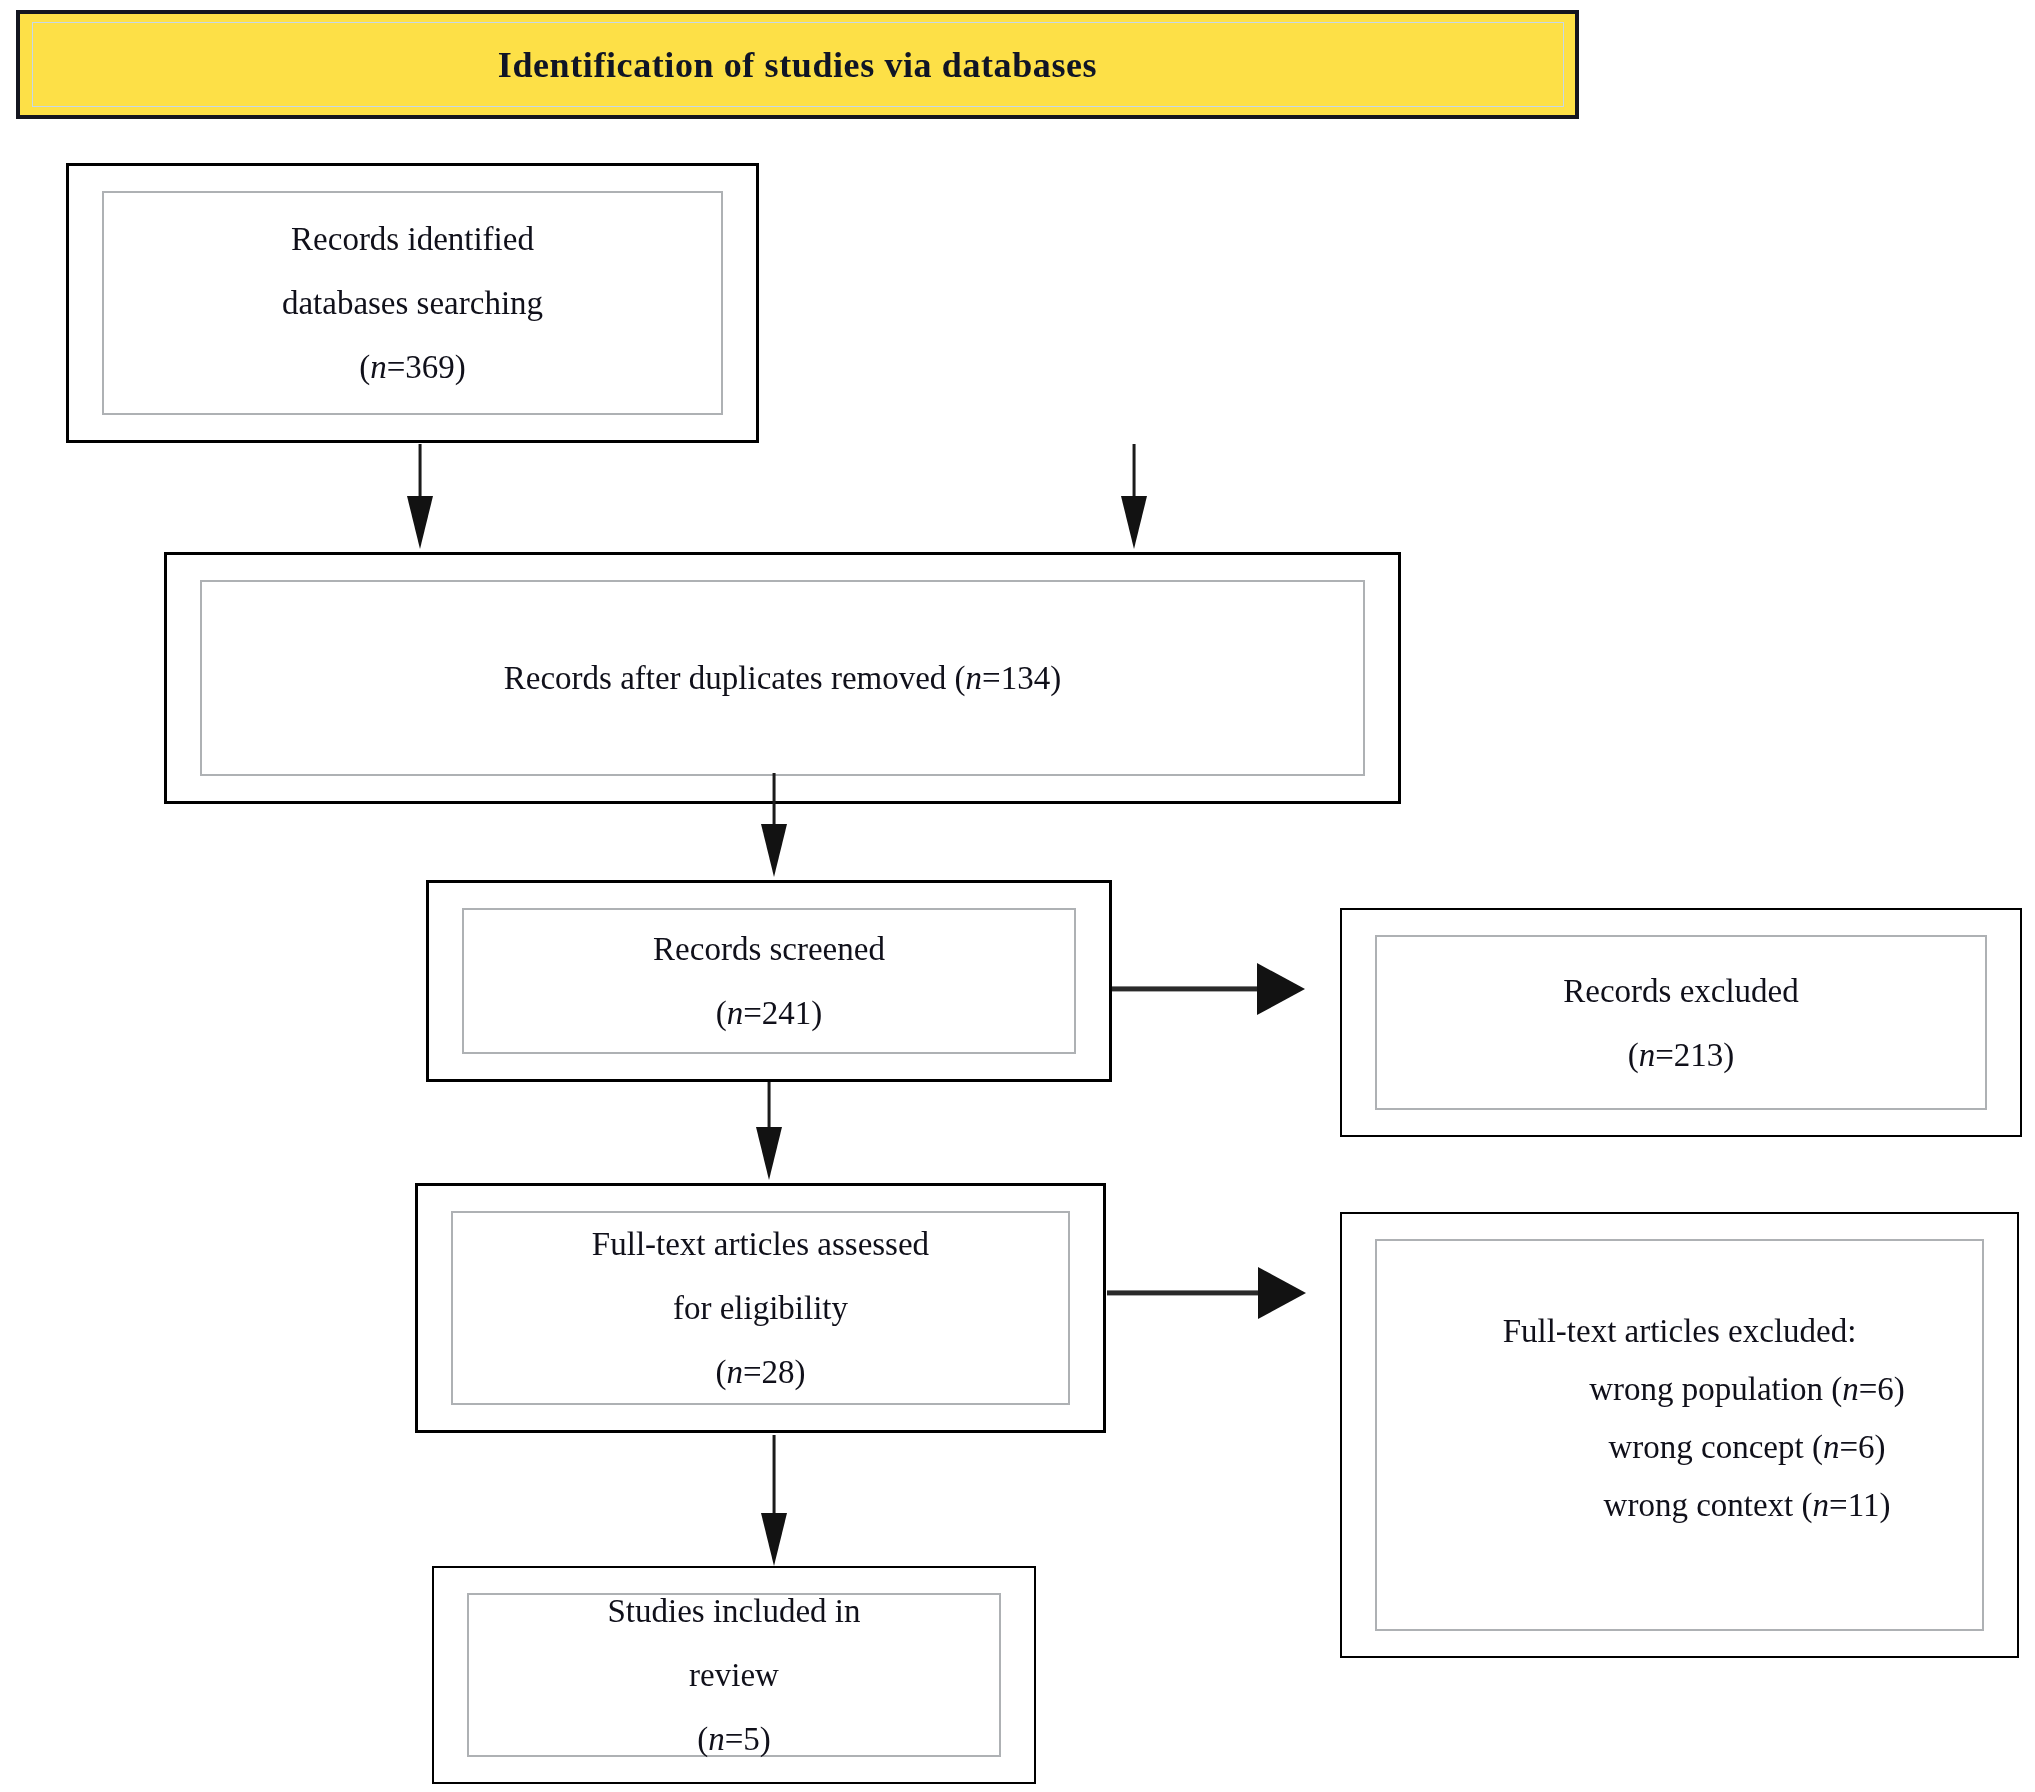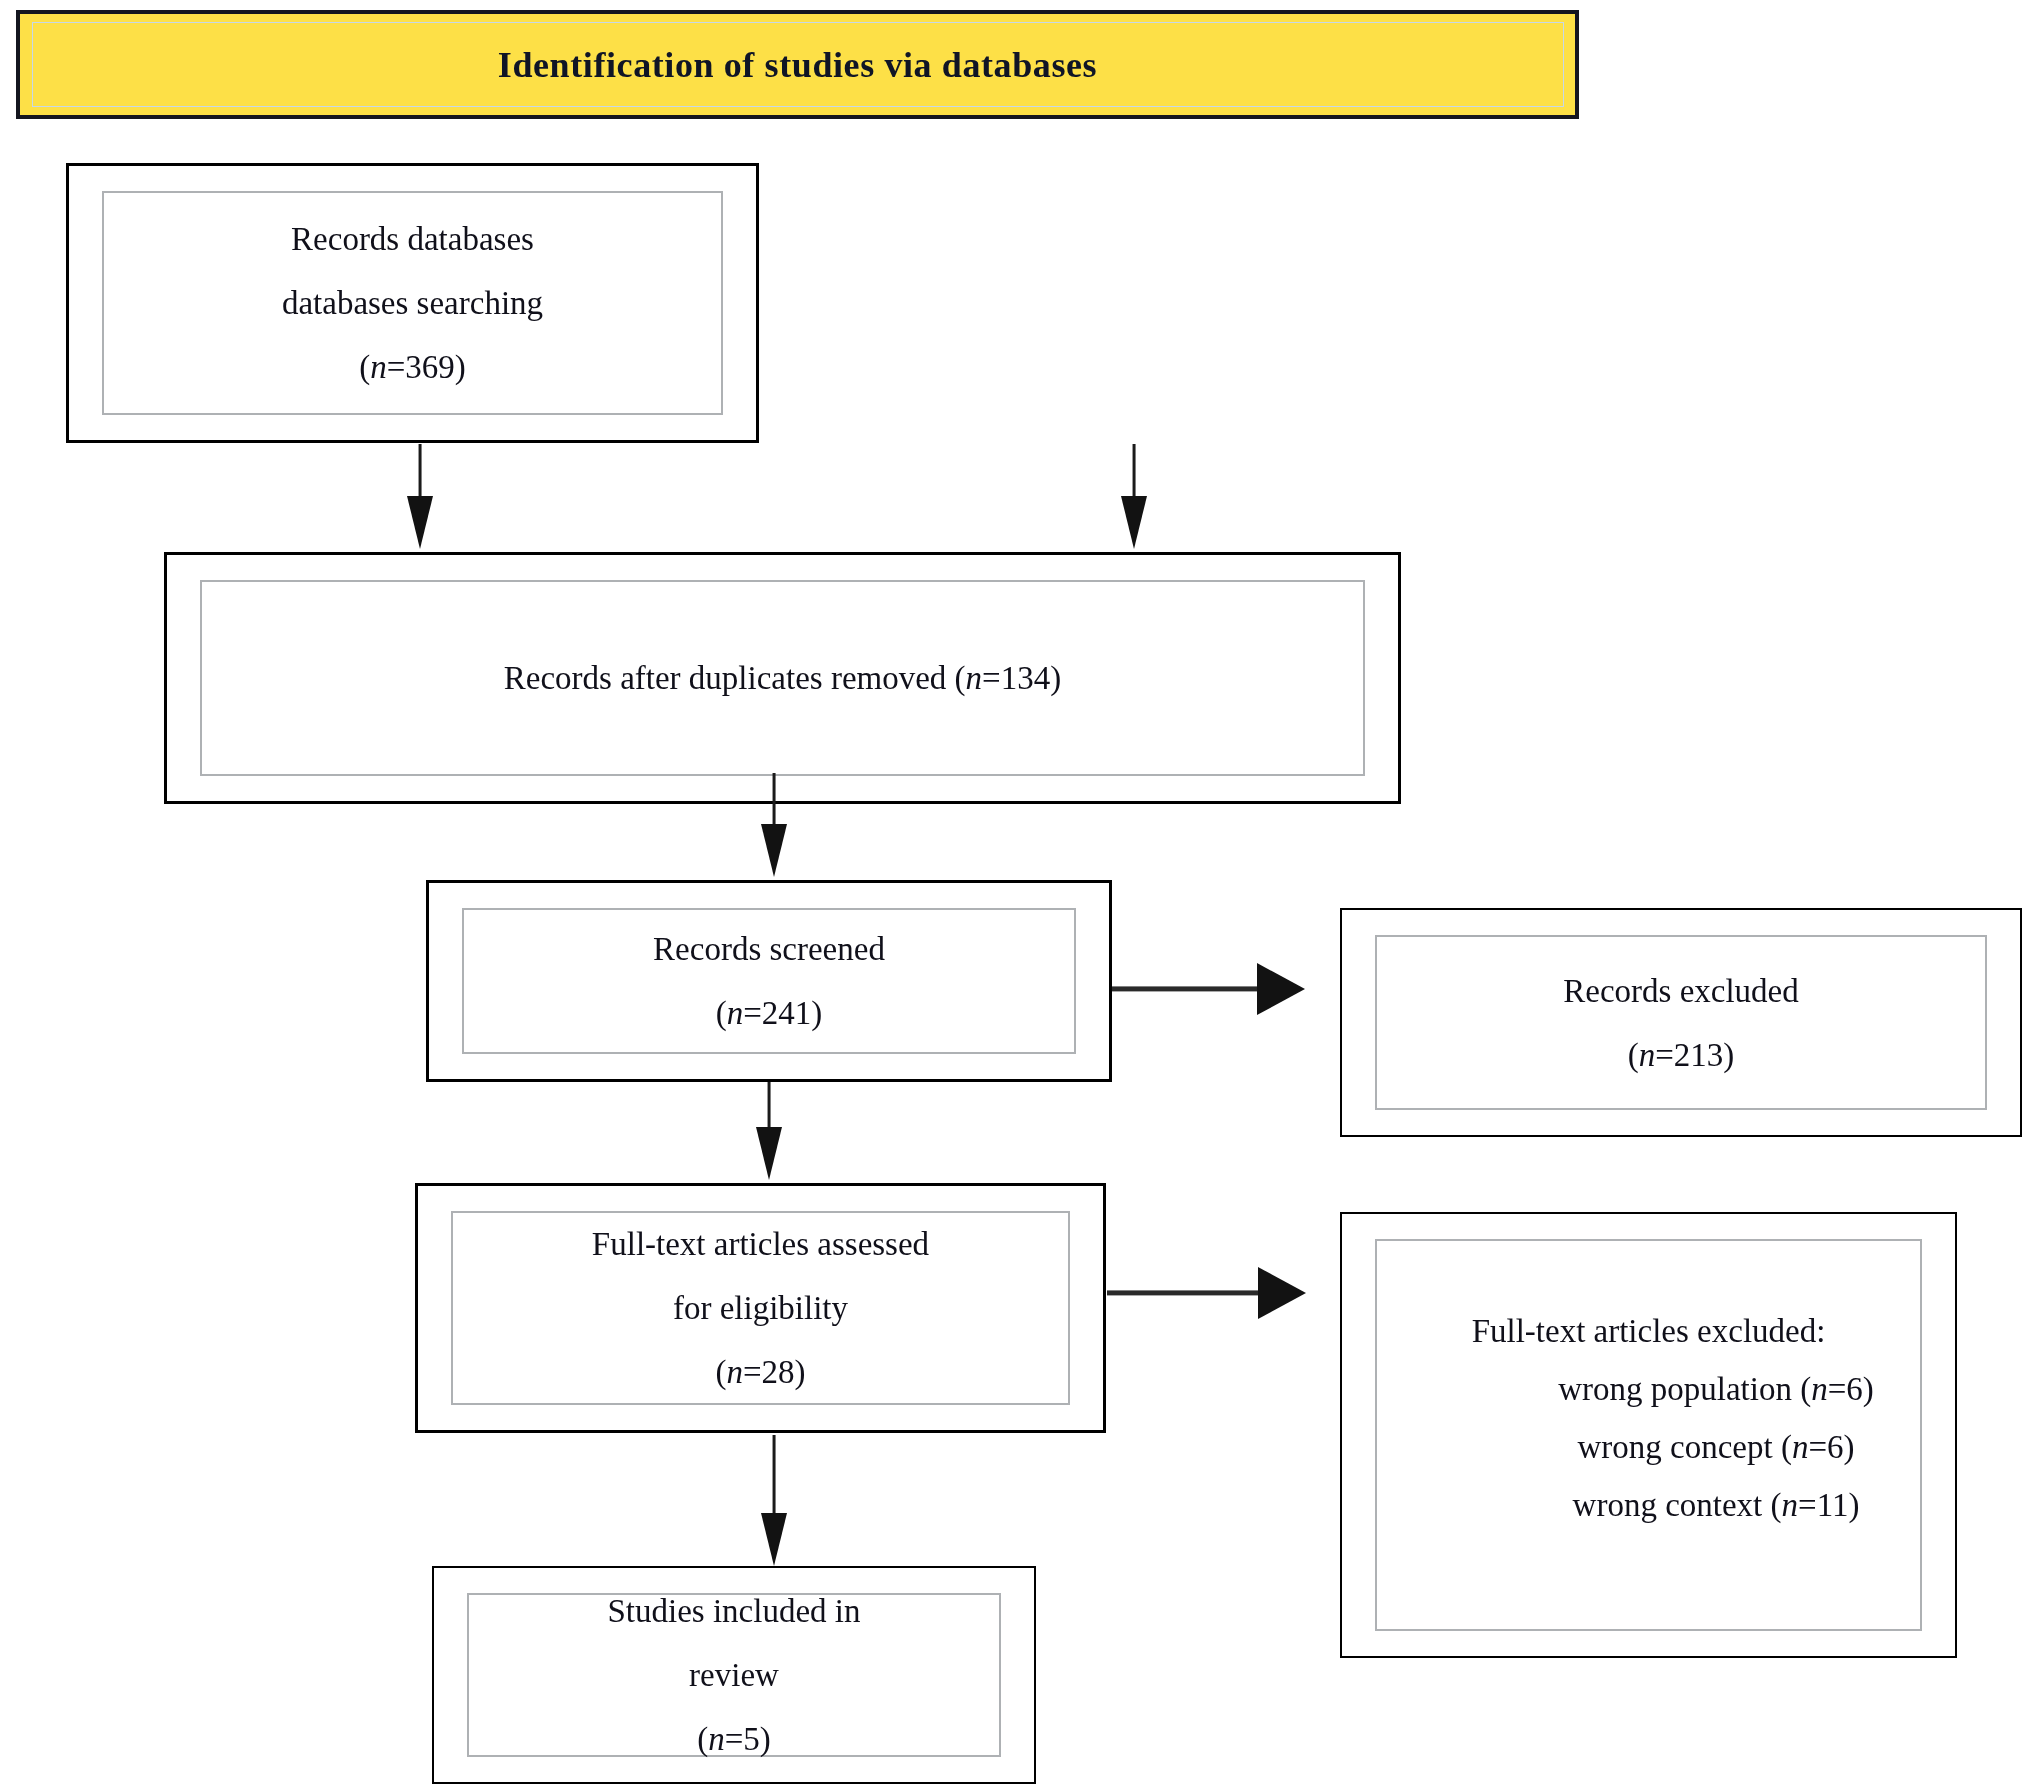"Records databases" div.line { text: databases -> identified }
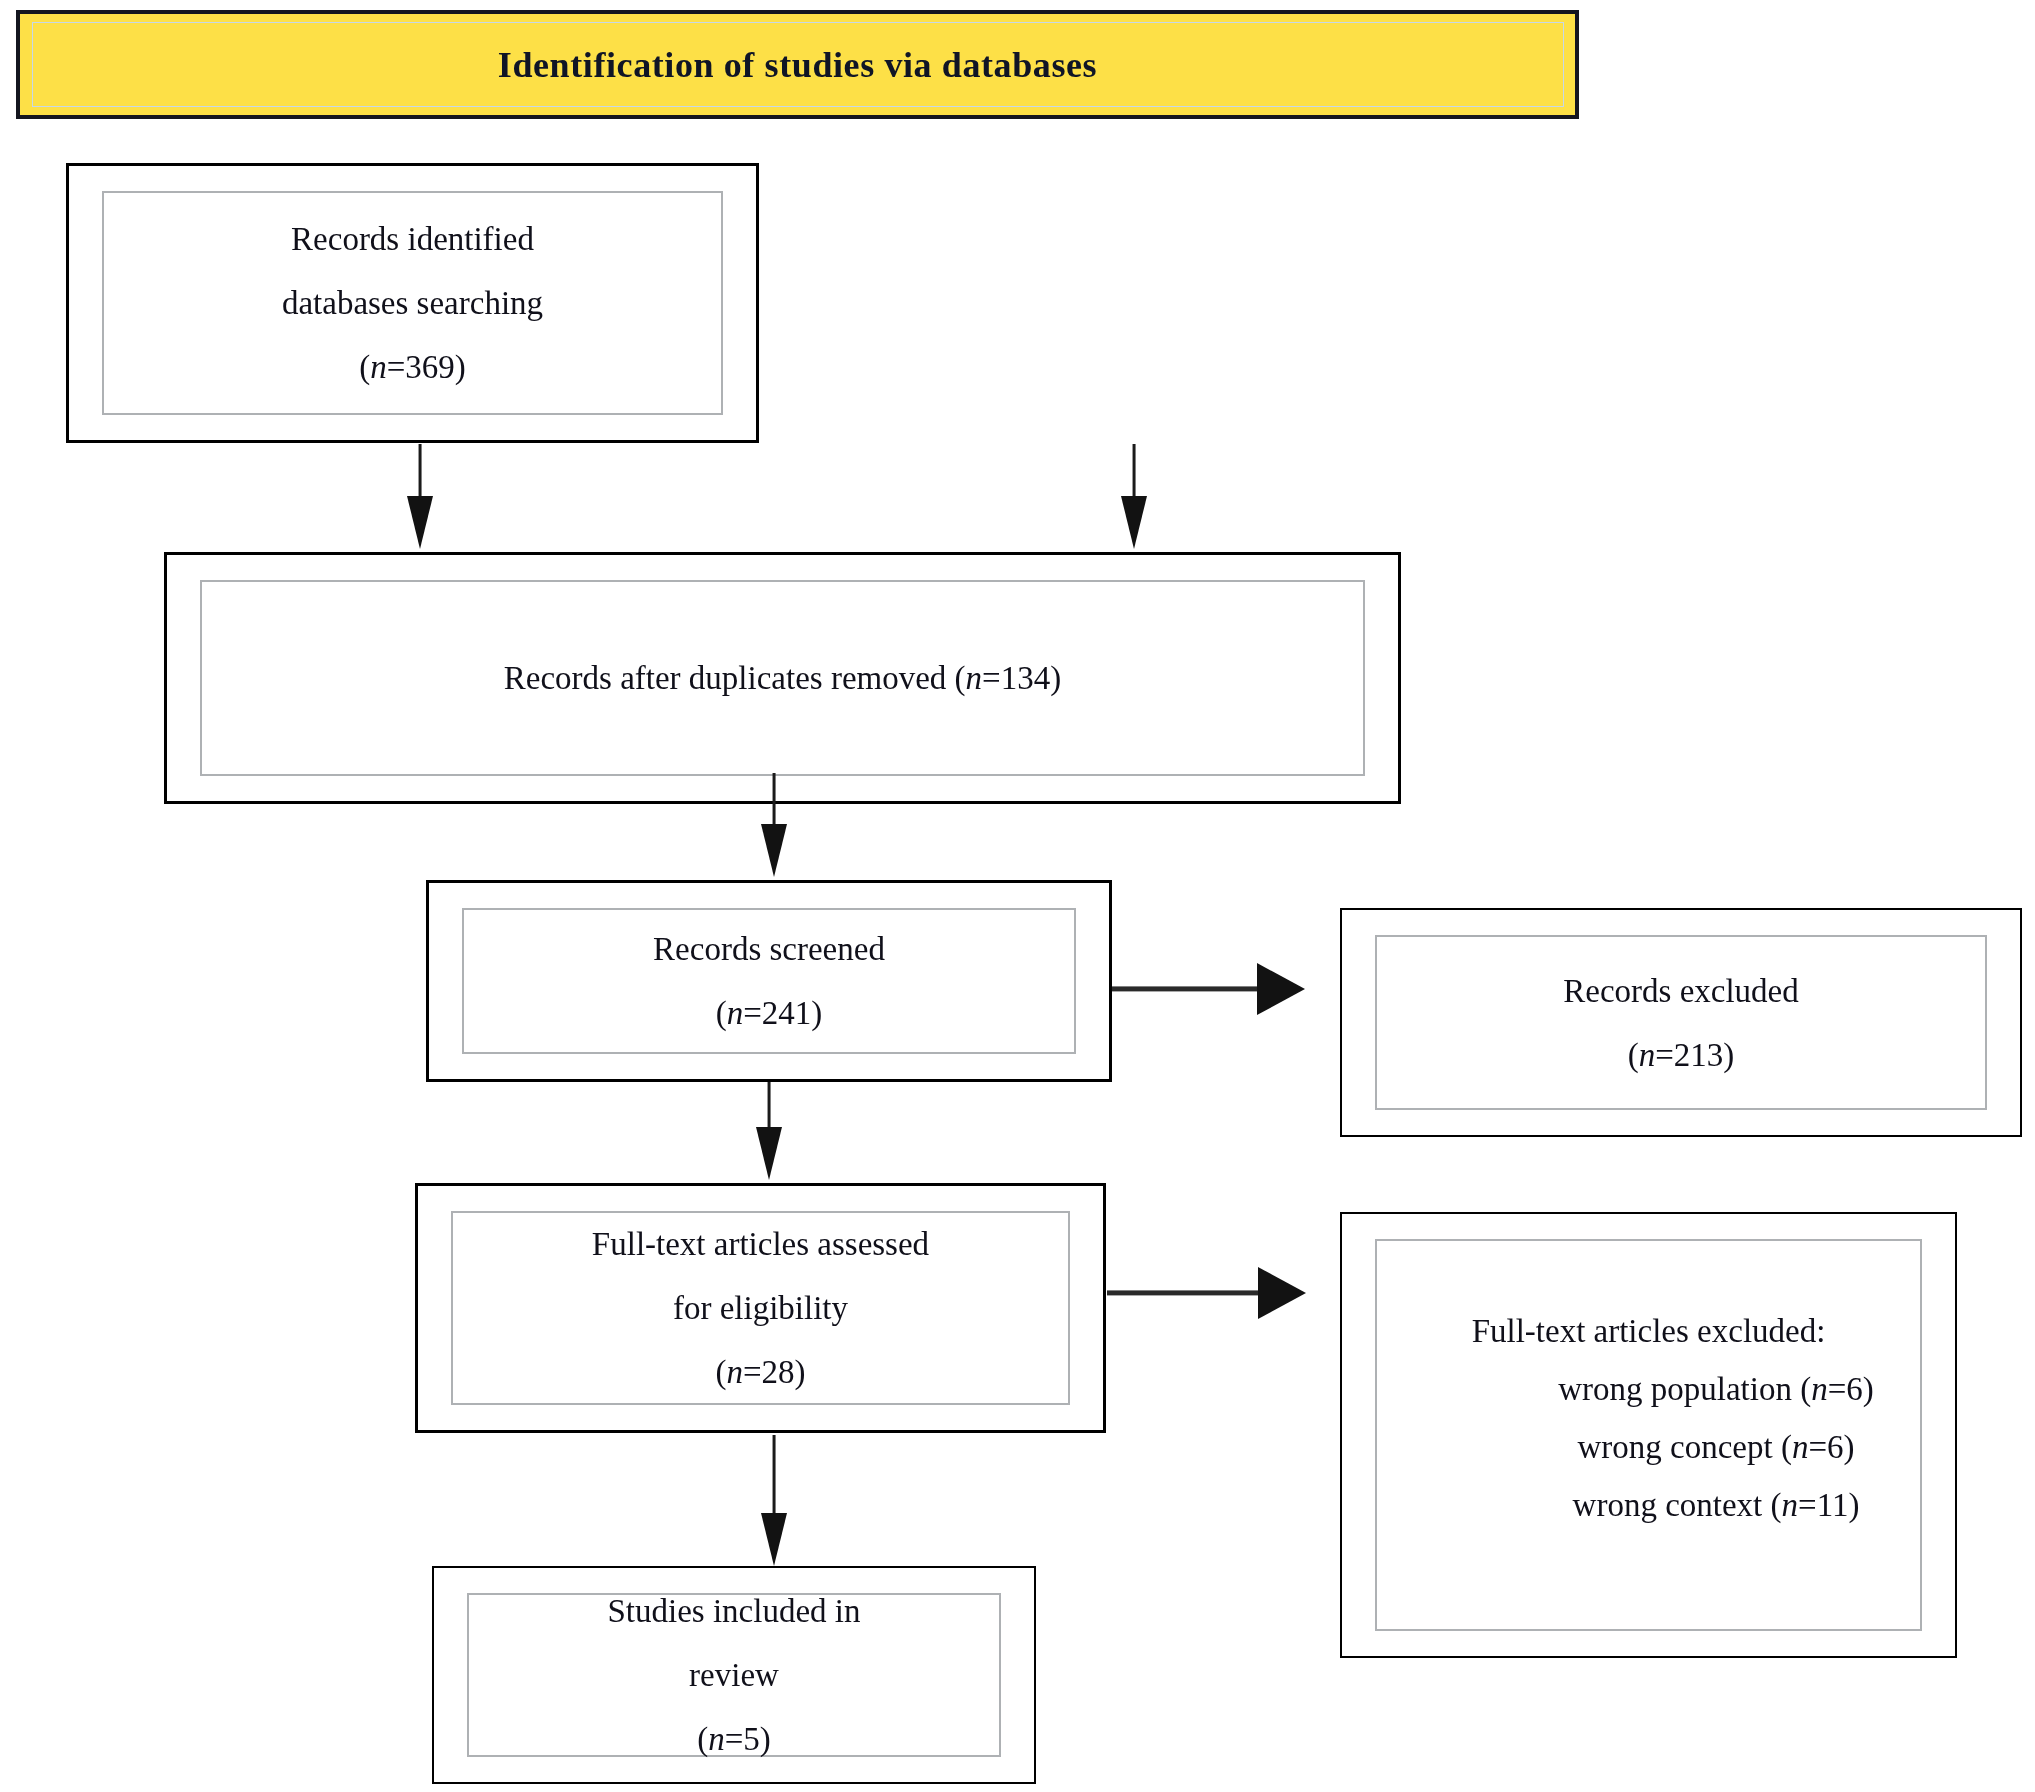"Full-text articles excluded:" #box7 { width: 617px -> 679px }
